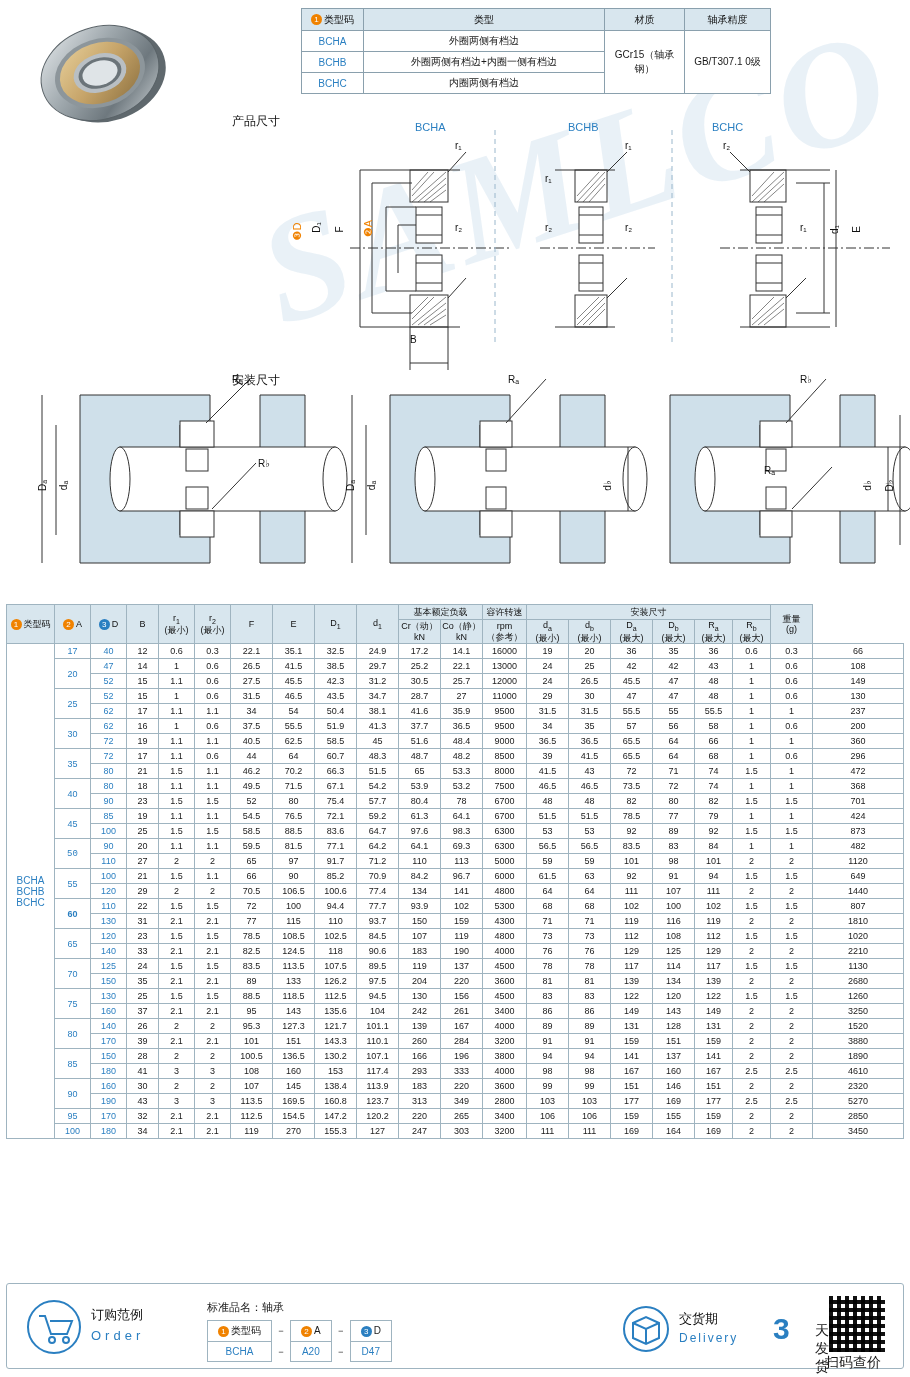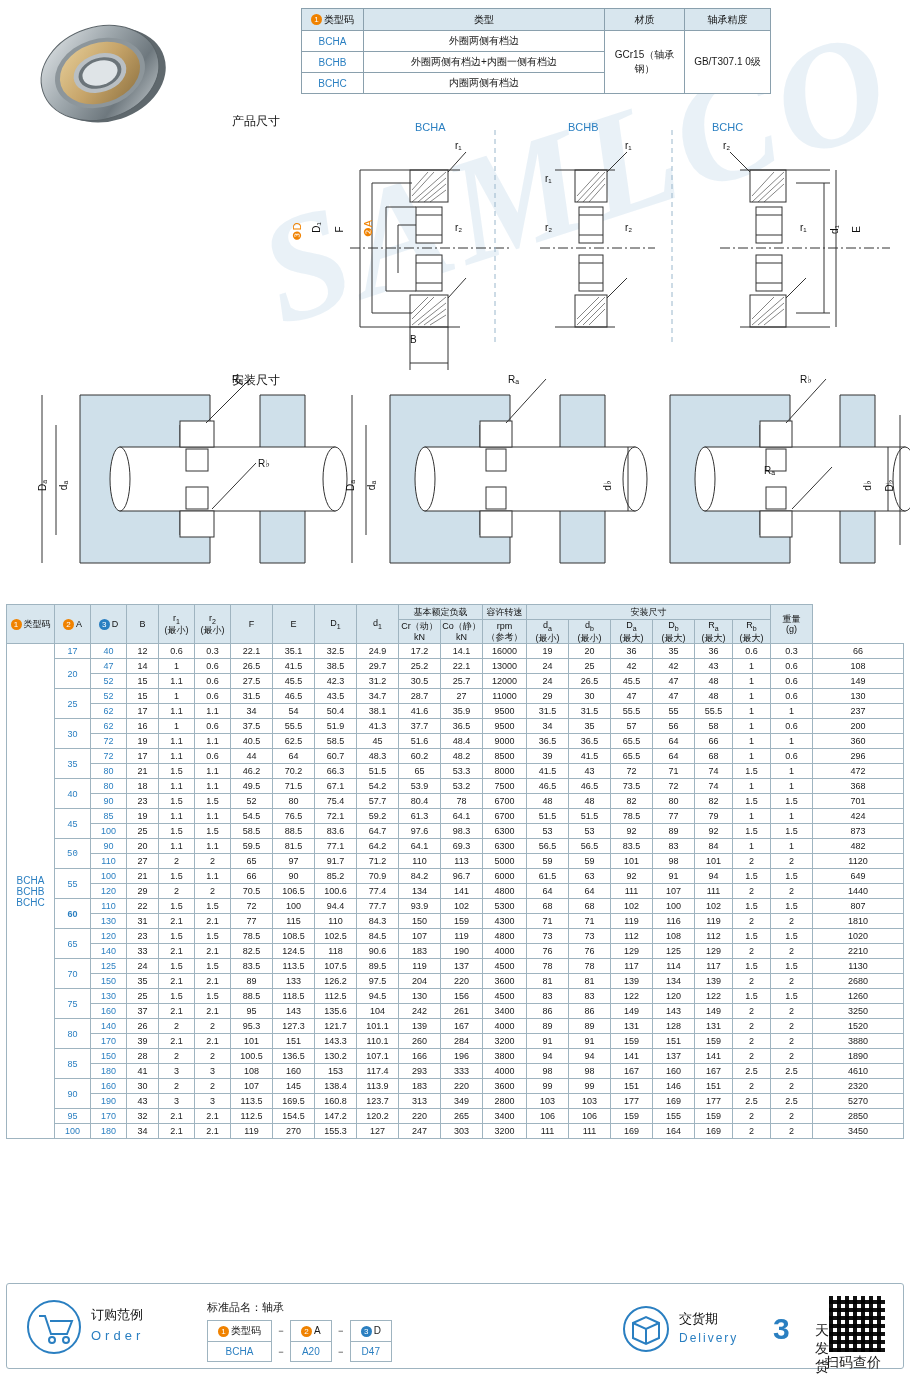"60.2" td { text: 60.2 -> 48.7 }
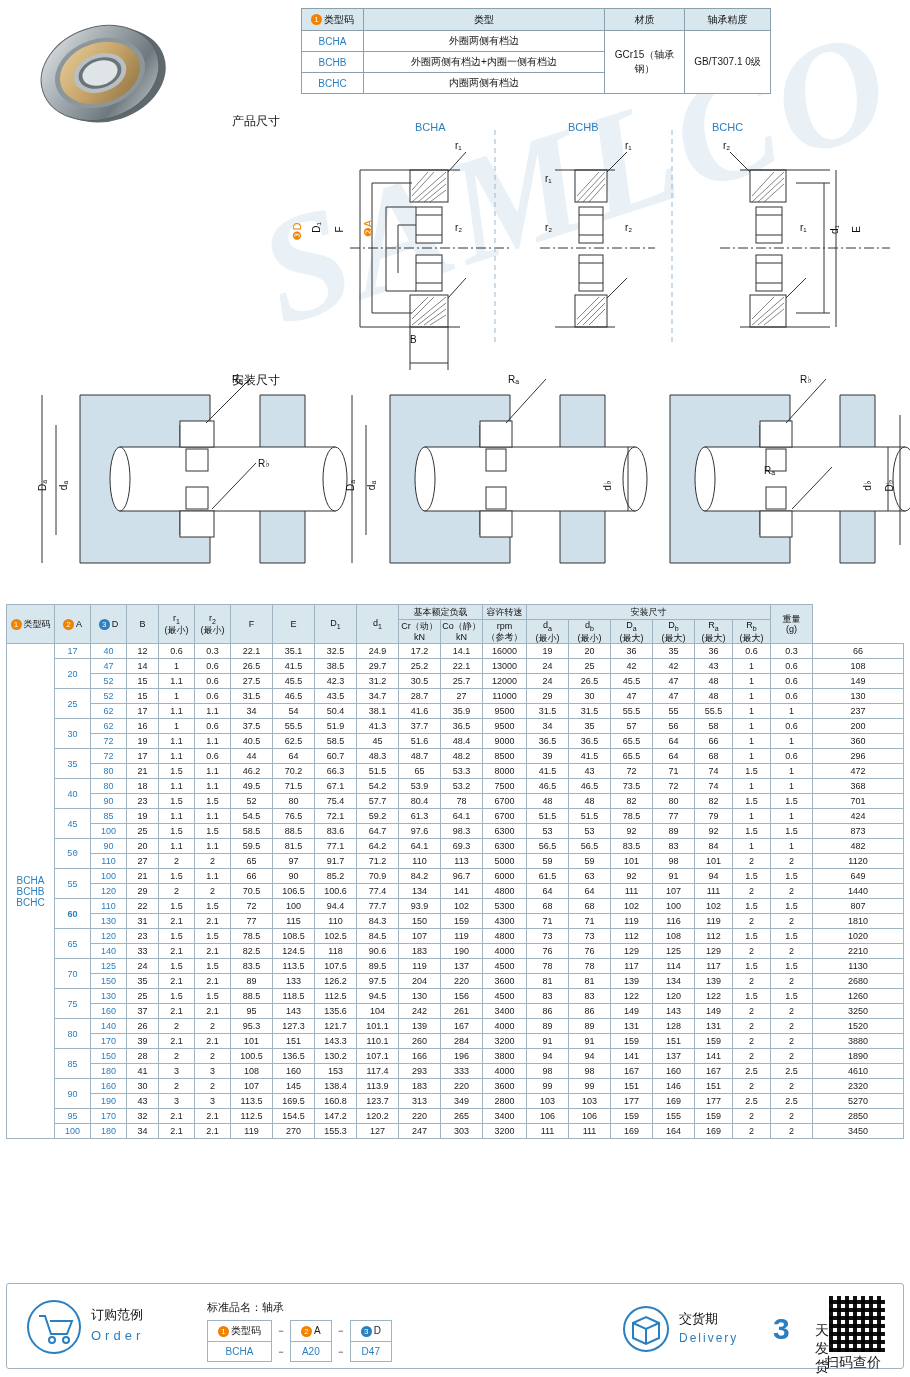"84.3" td { text: 84.3 -> 93.7 }
